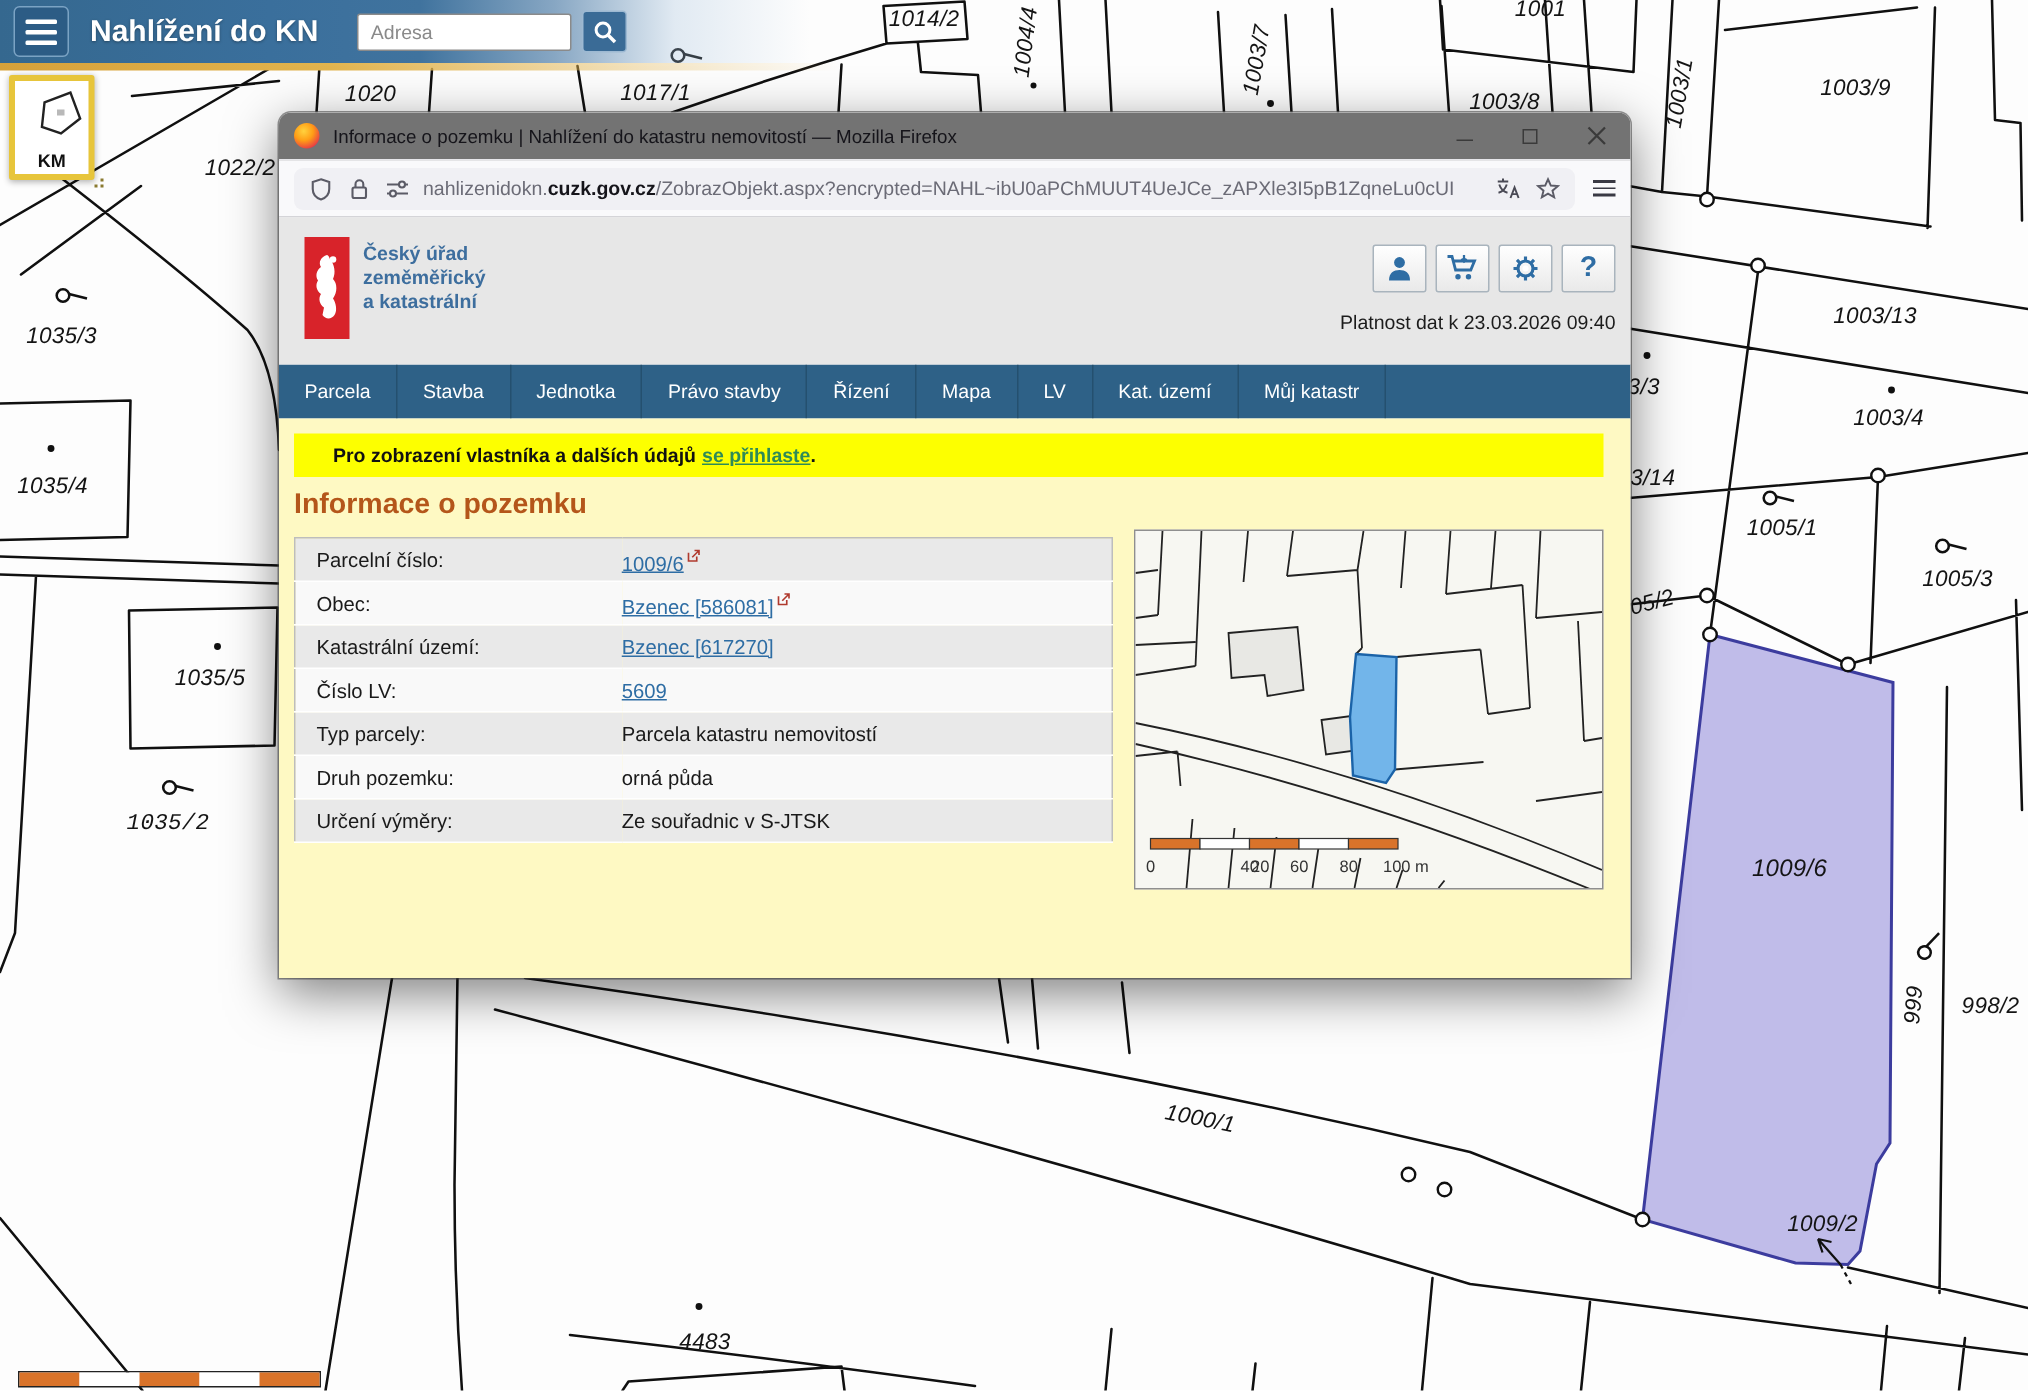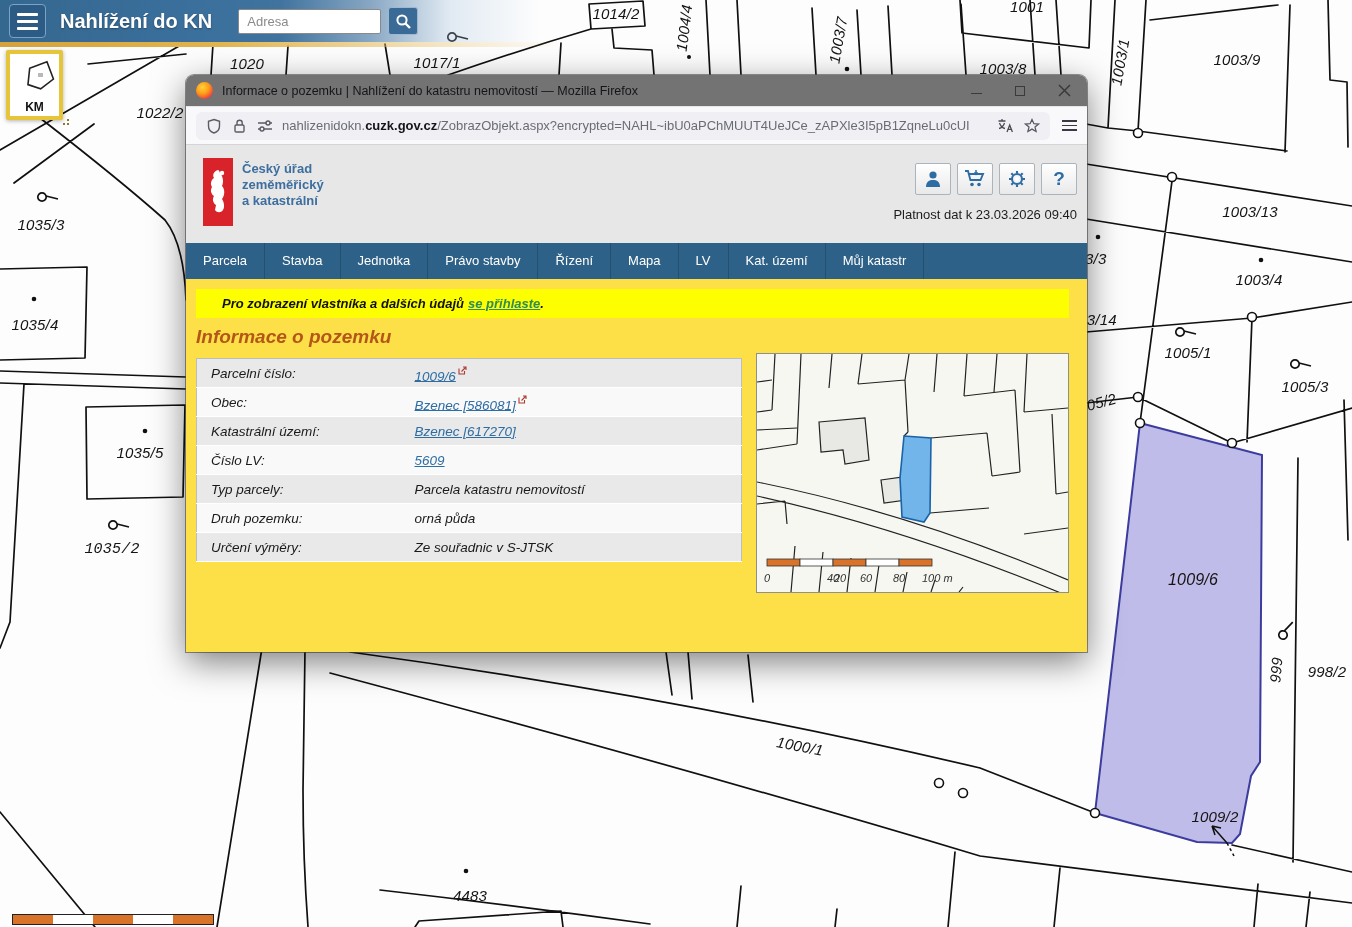"Pro zobrazení vlastníka a dalších" .site-body { background: #fde047 -> #fef9c3; font-style: italic -> none }
